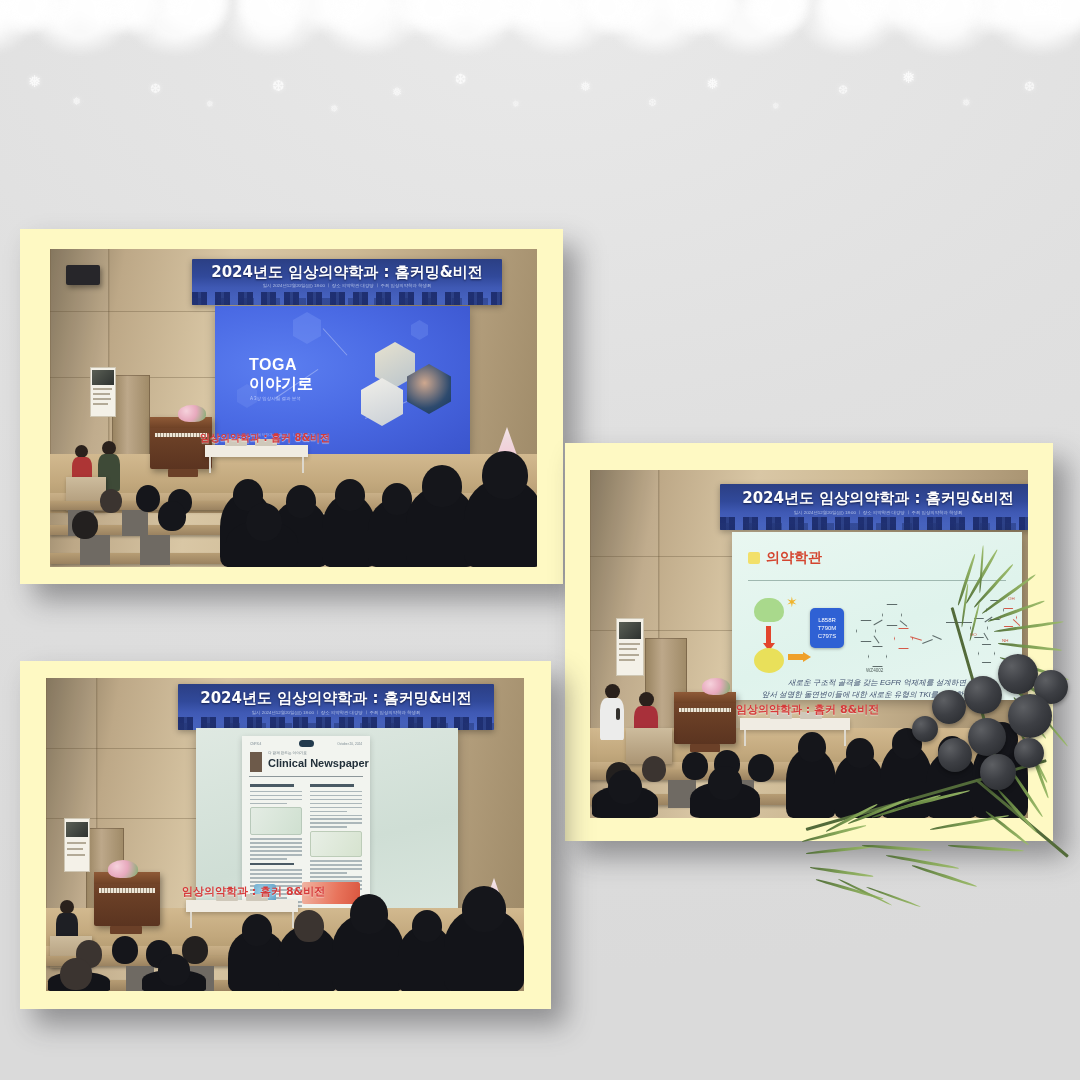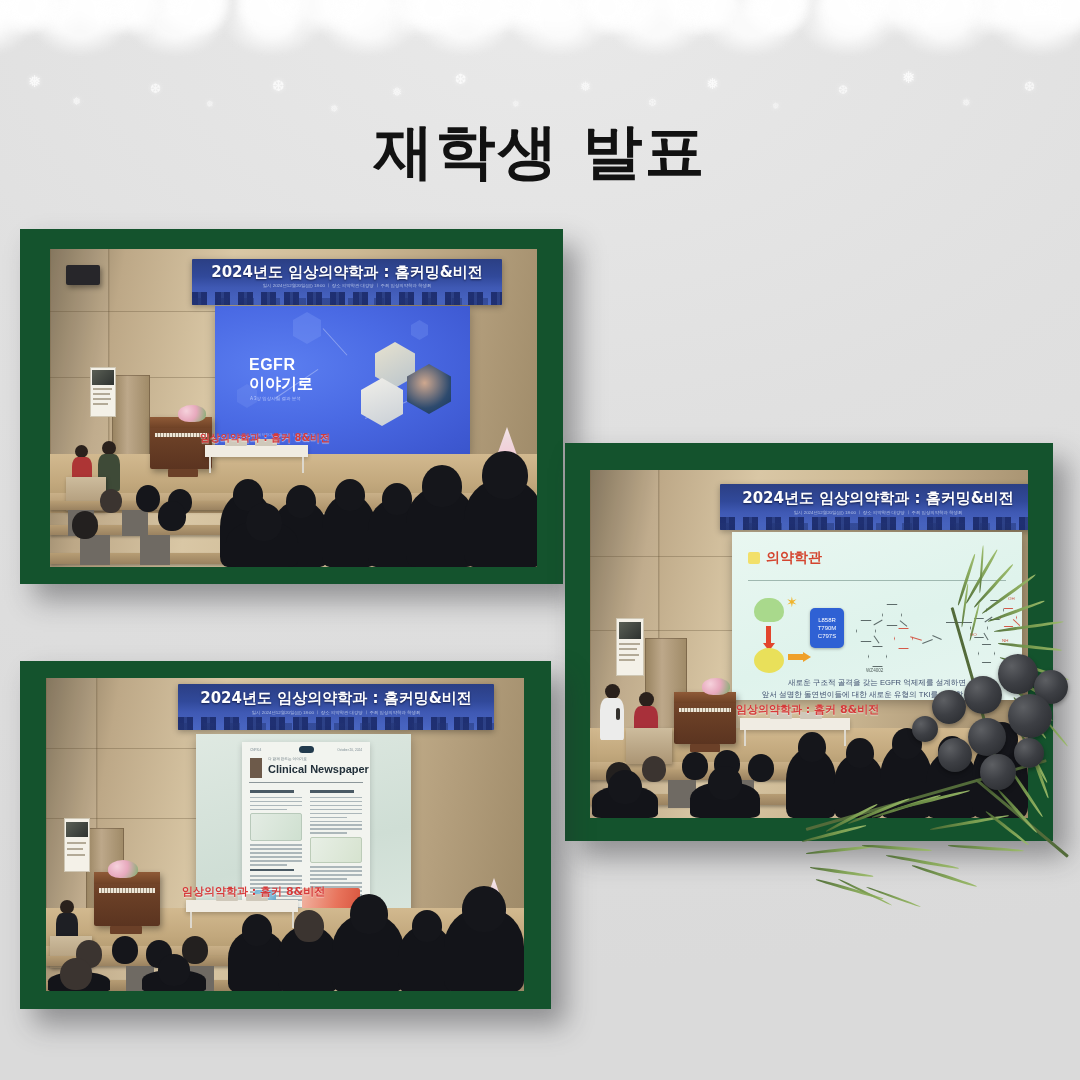"재학생 발표" div.title { html: <div>재학생 발표</div> -> none }
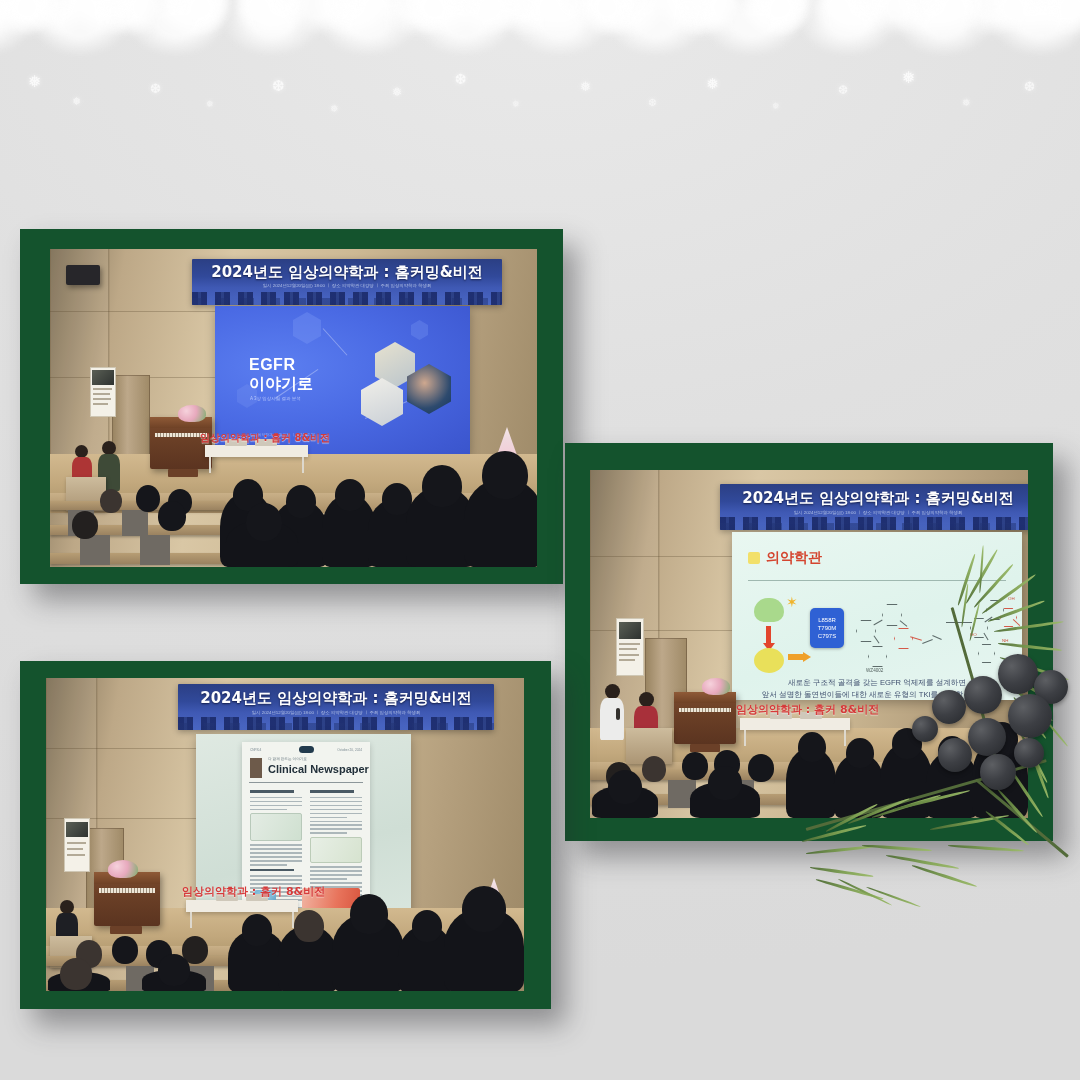"2024년도 임상의약학과 : 홈커밍&비전" .photo { background: #14532d -> #fef9c3 }
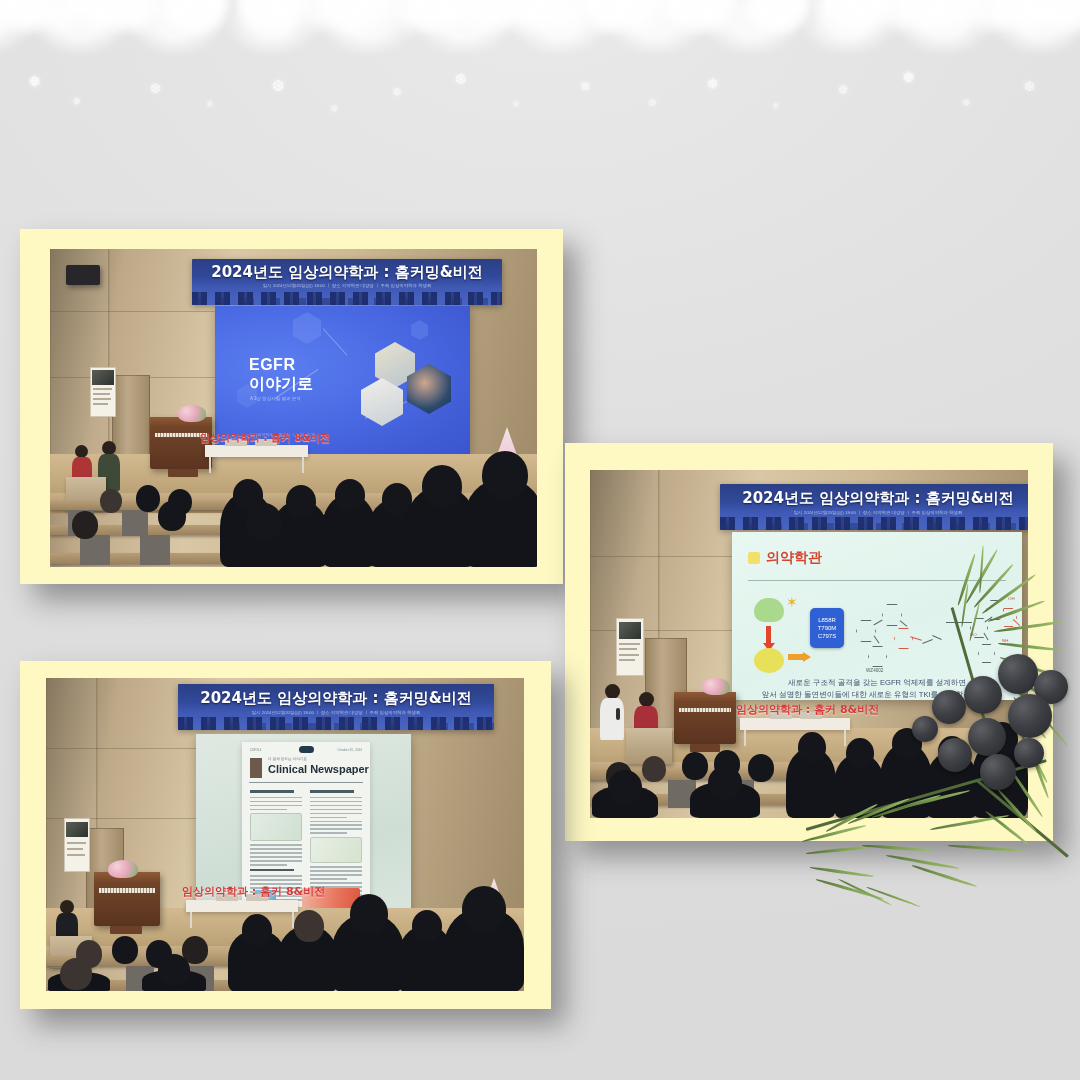"EGFR" div.t1 { text: EGFR -> TOGA }
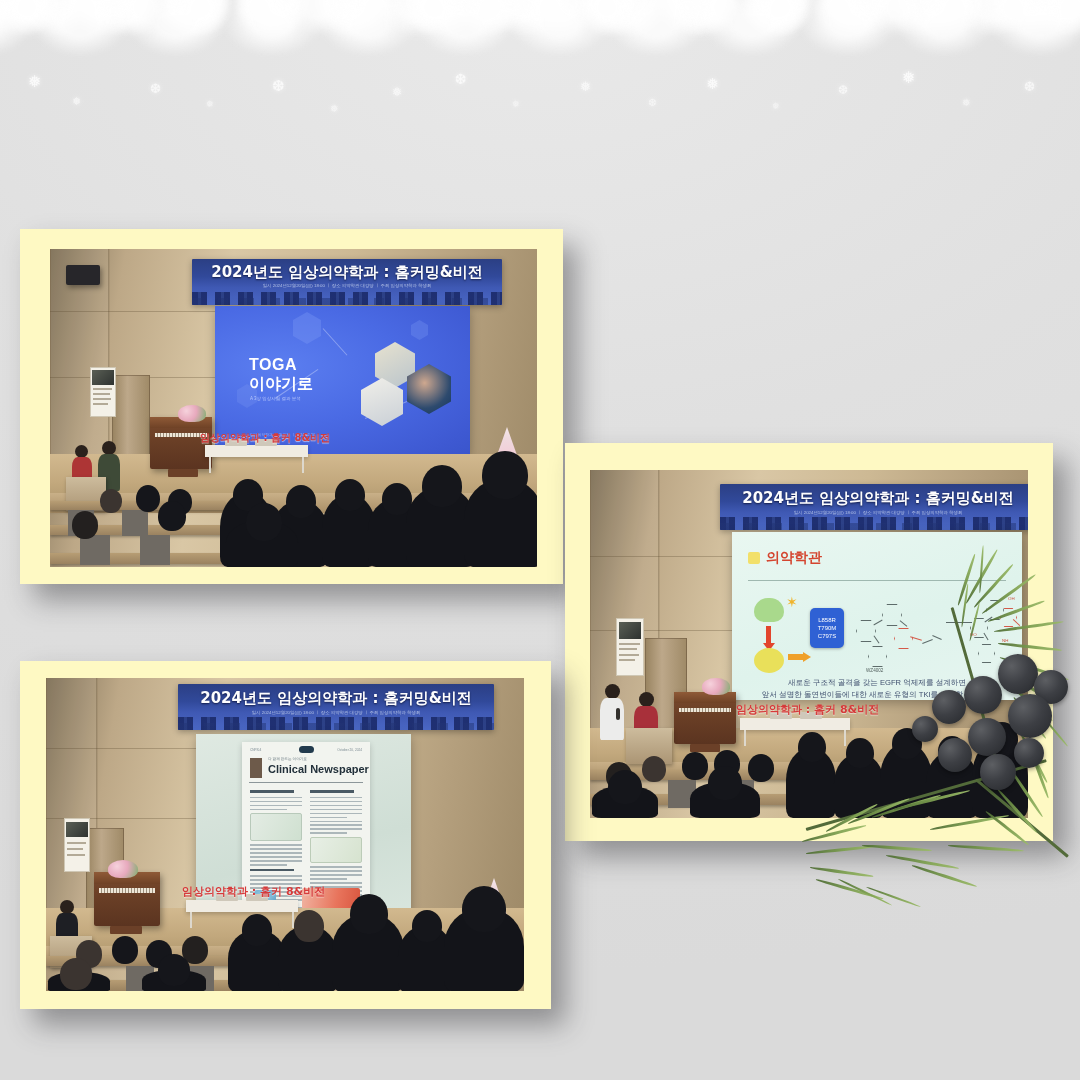"새로운 구조적 골격을 갖는 EGFR" .res-caption { font-style: none -> italic }
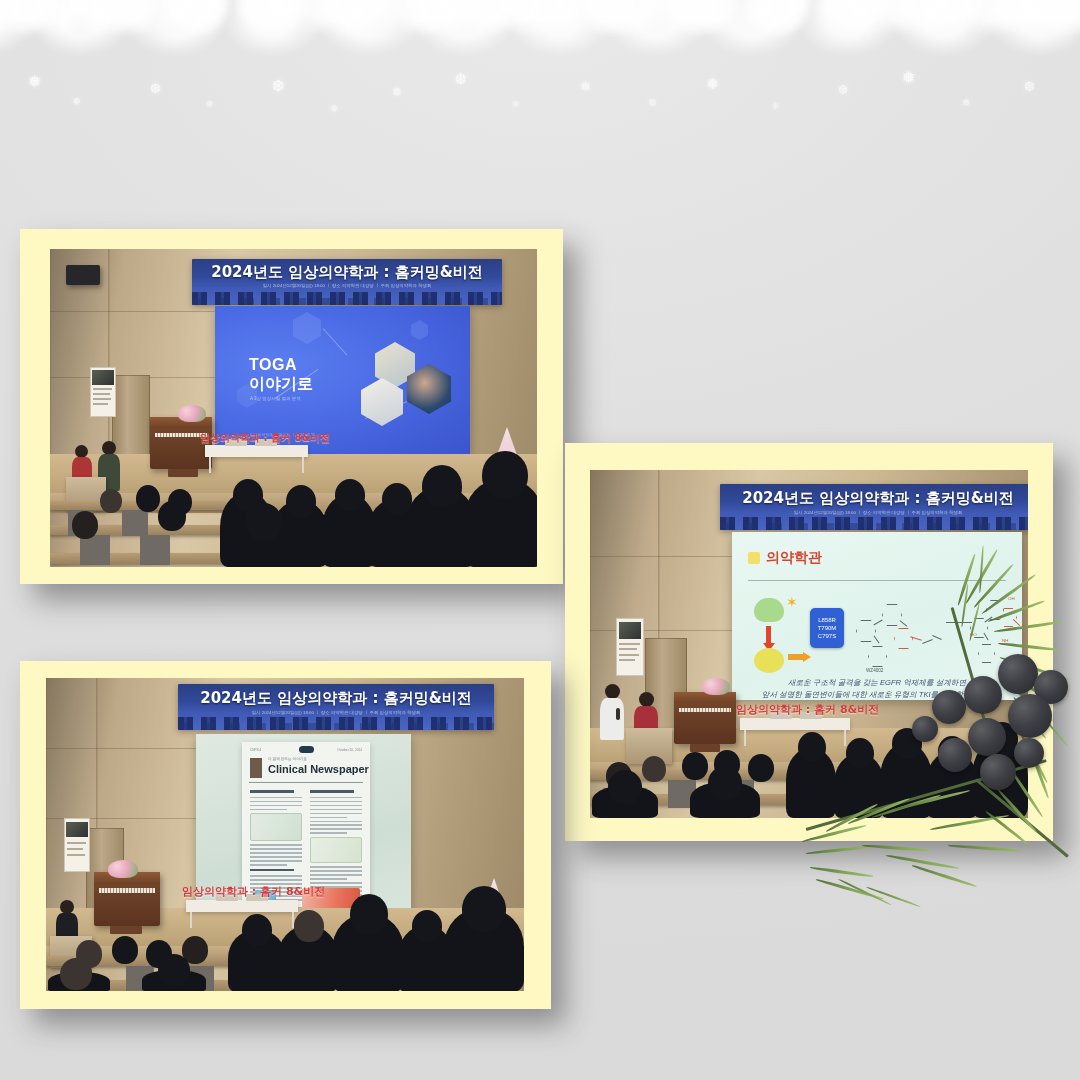"Clinical Newspaper" div.screen { top: 56px -> 50px; width: 215px -> 262px }
